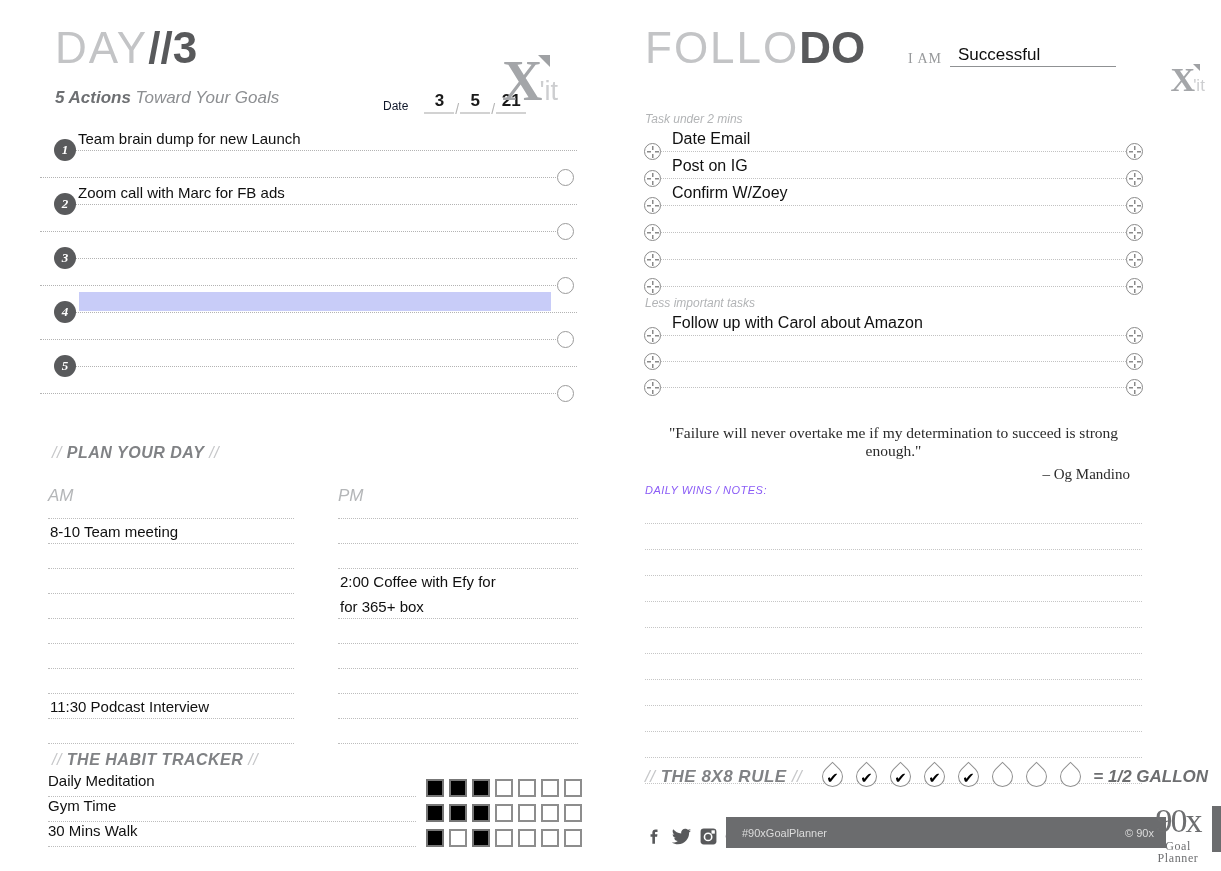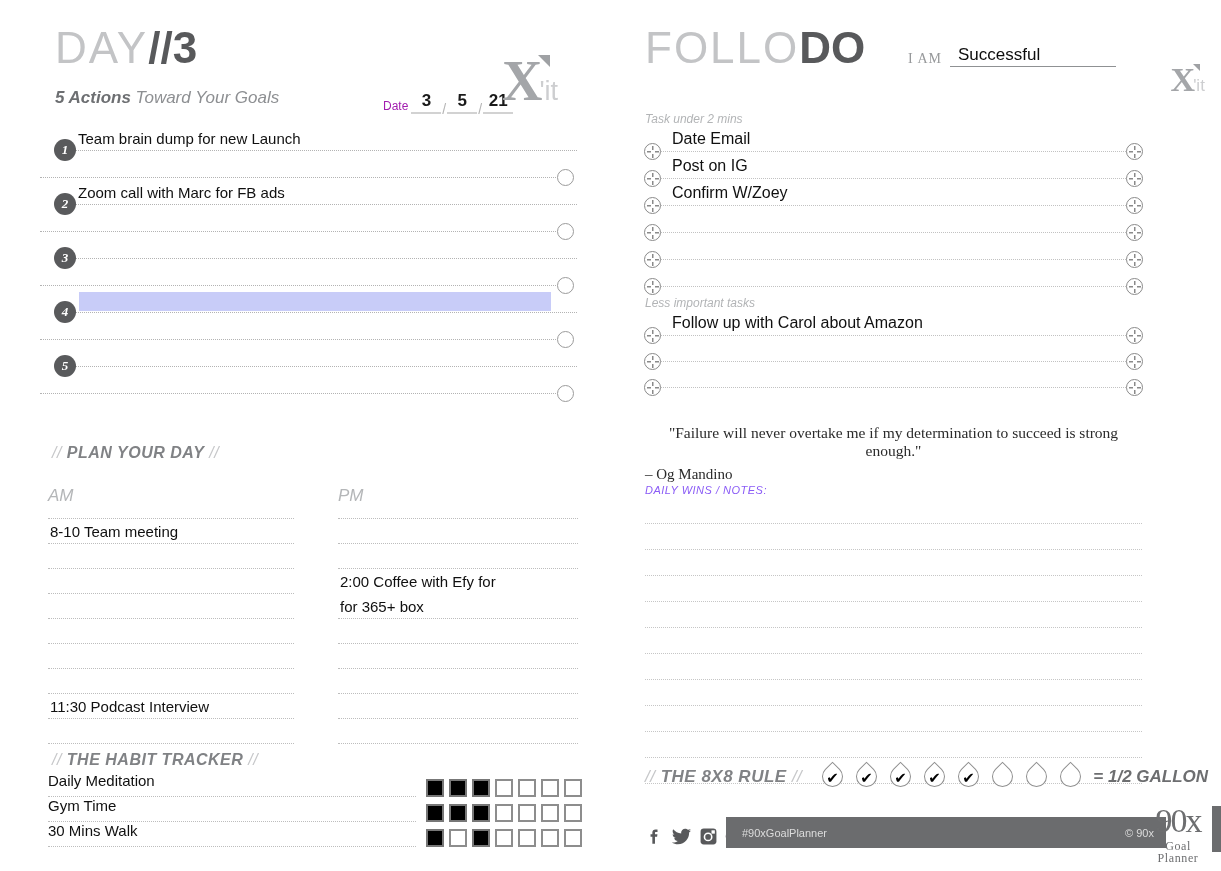"Date" .date-label { color: #a21caf -> #0f172a; margin-right: 3px -> 16px }
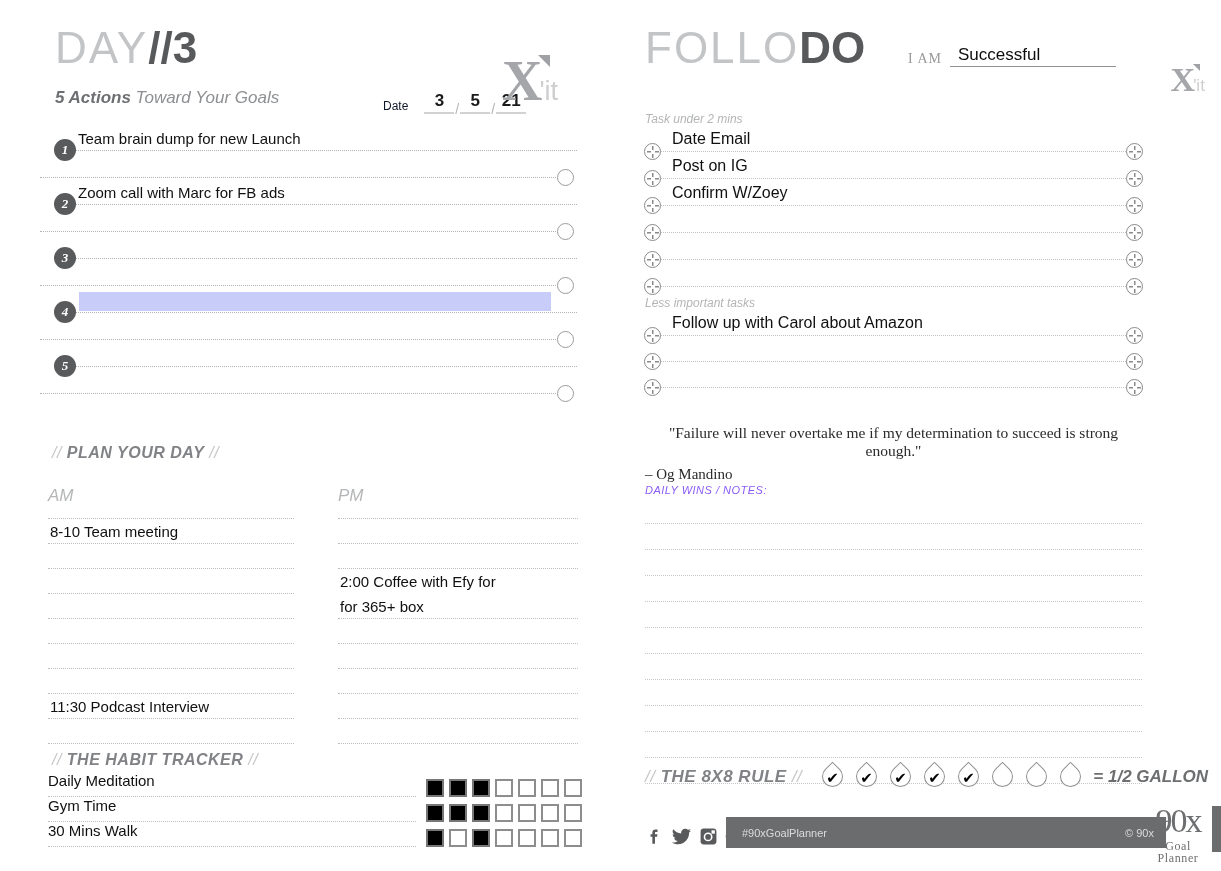"– Og Mandino" .quote-author { text-align: left -> right }
